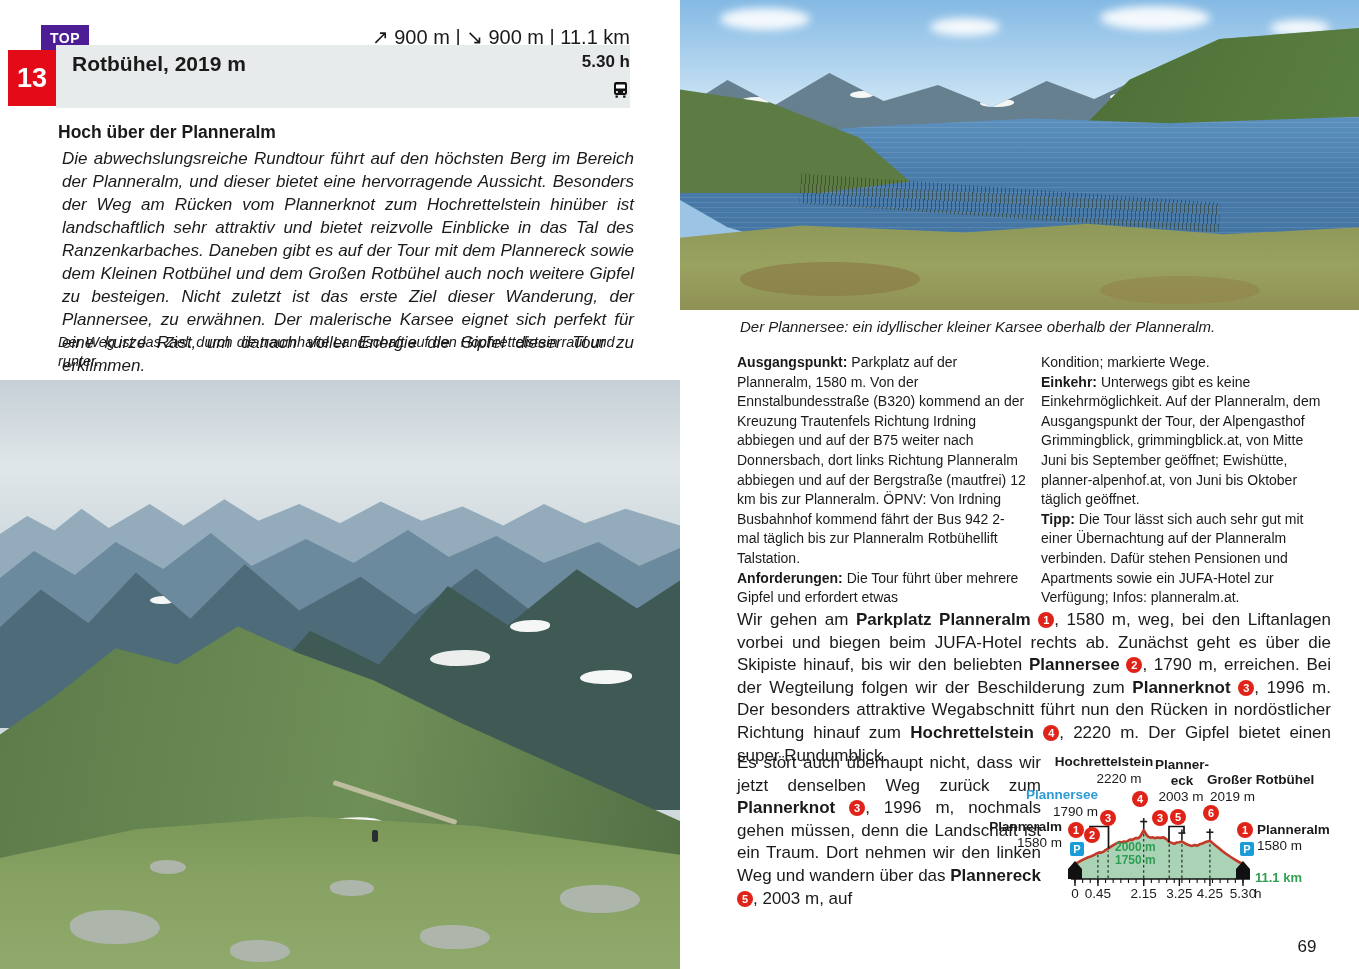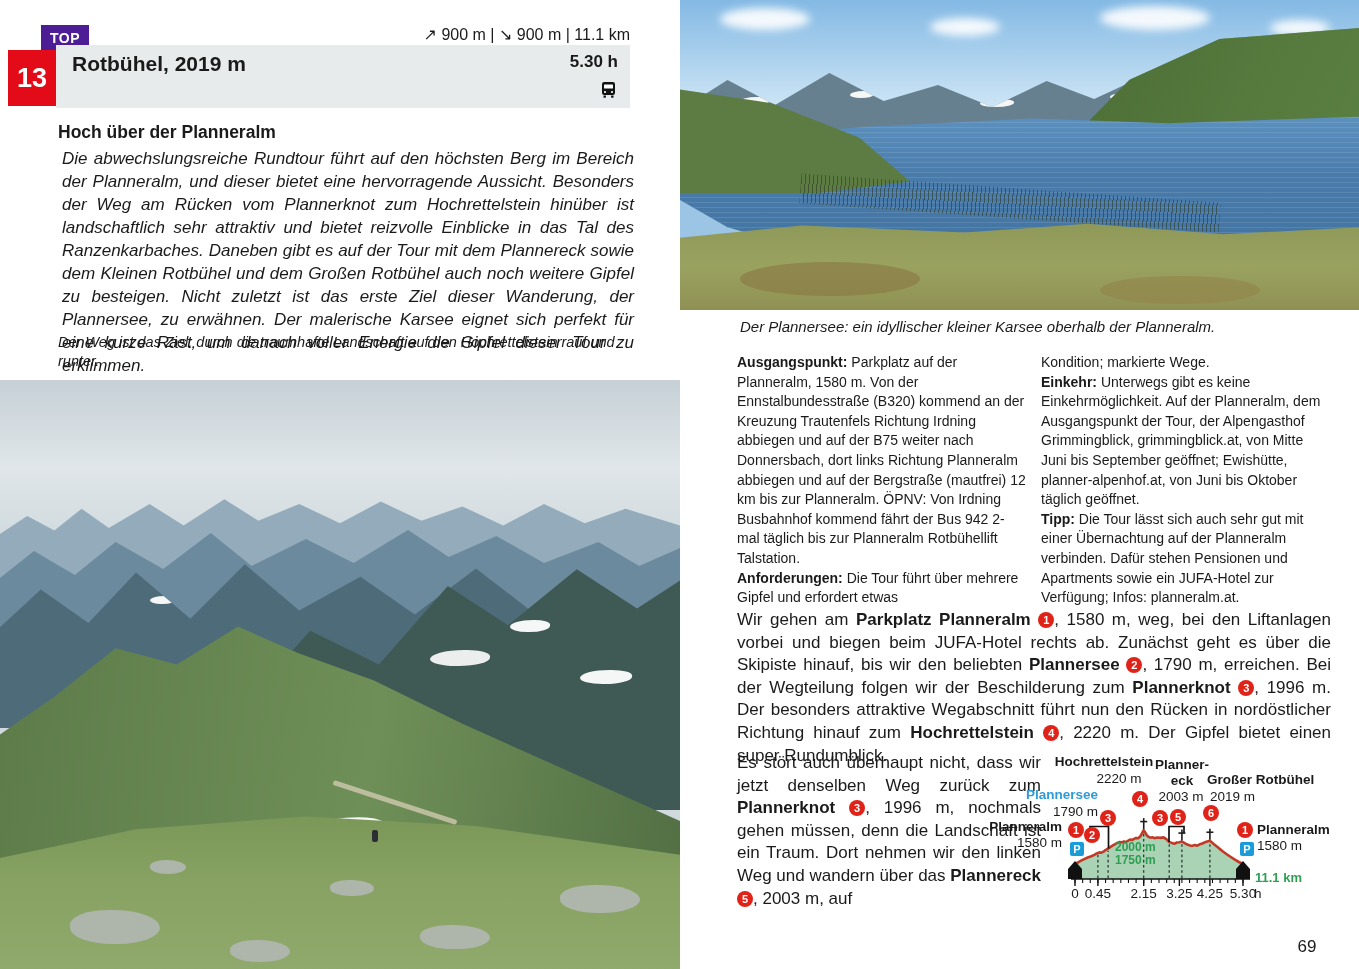"↗ 900 m | ↘" .stats { font-size: 16px -> 20px }
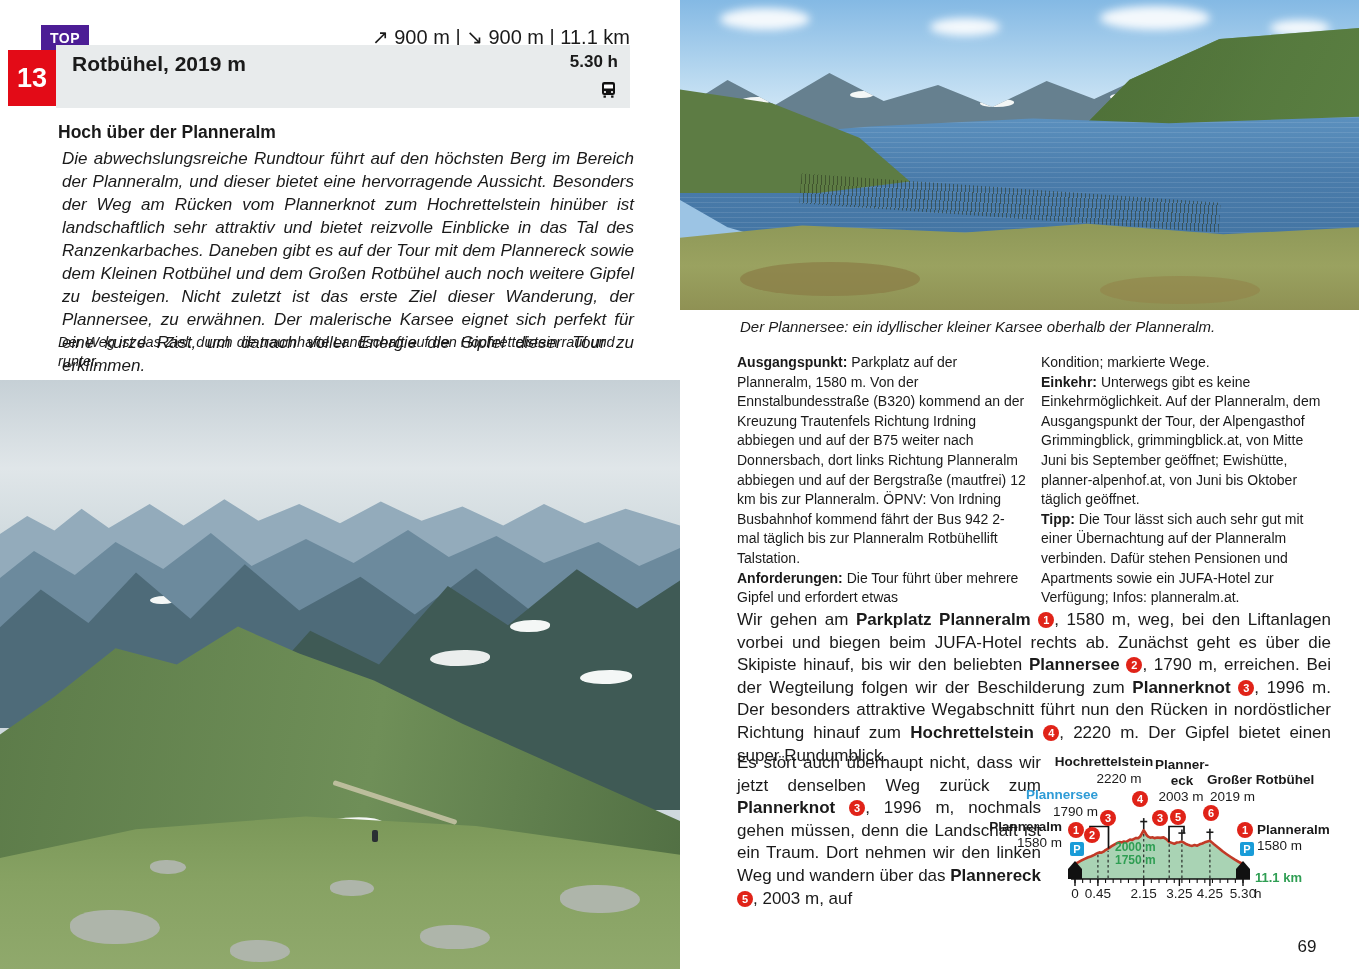"5.30 h" .title-right { padding: 7px 12px 0 0 -> 7px 0 0 0 }
